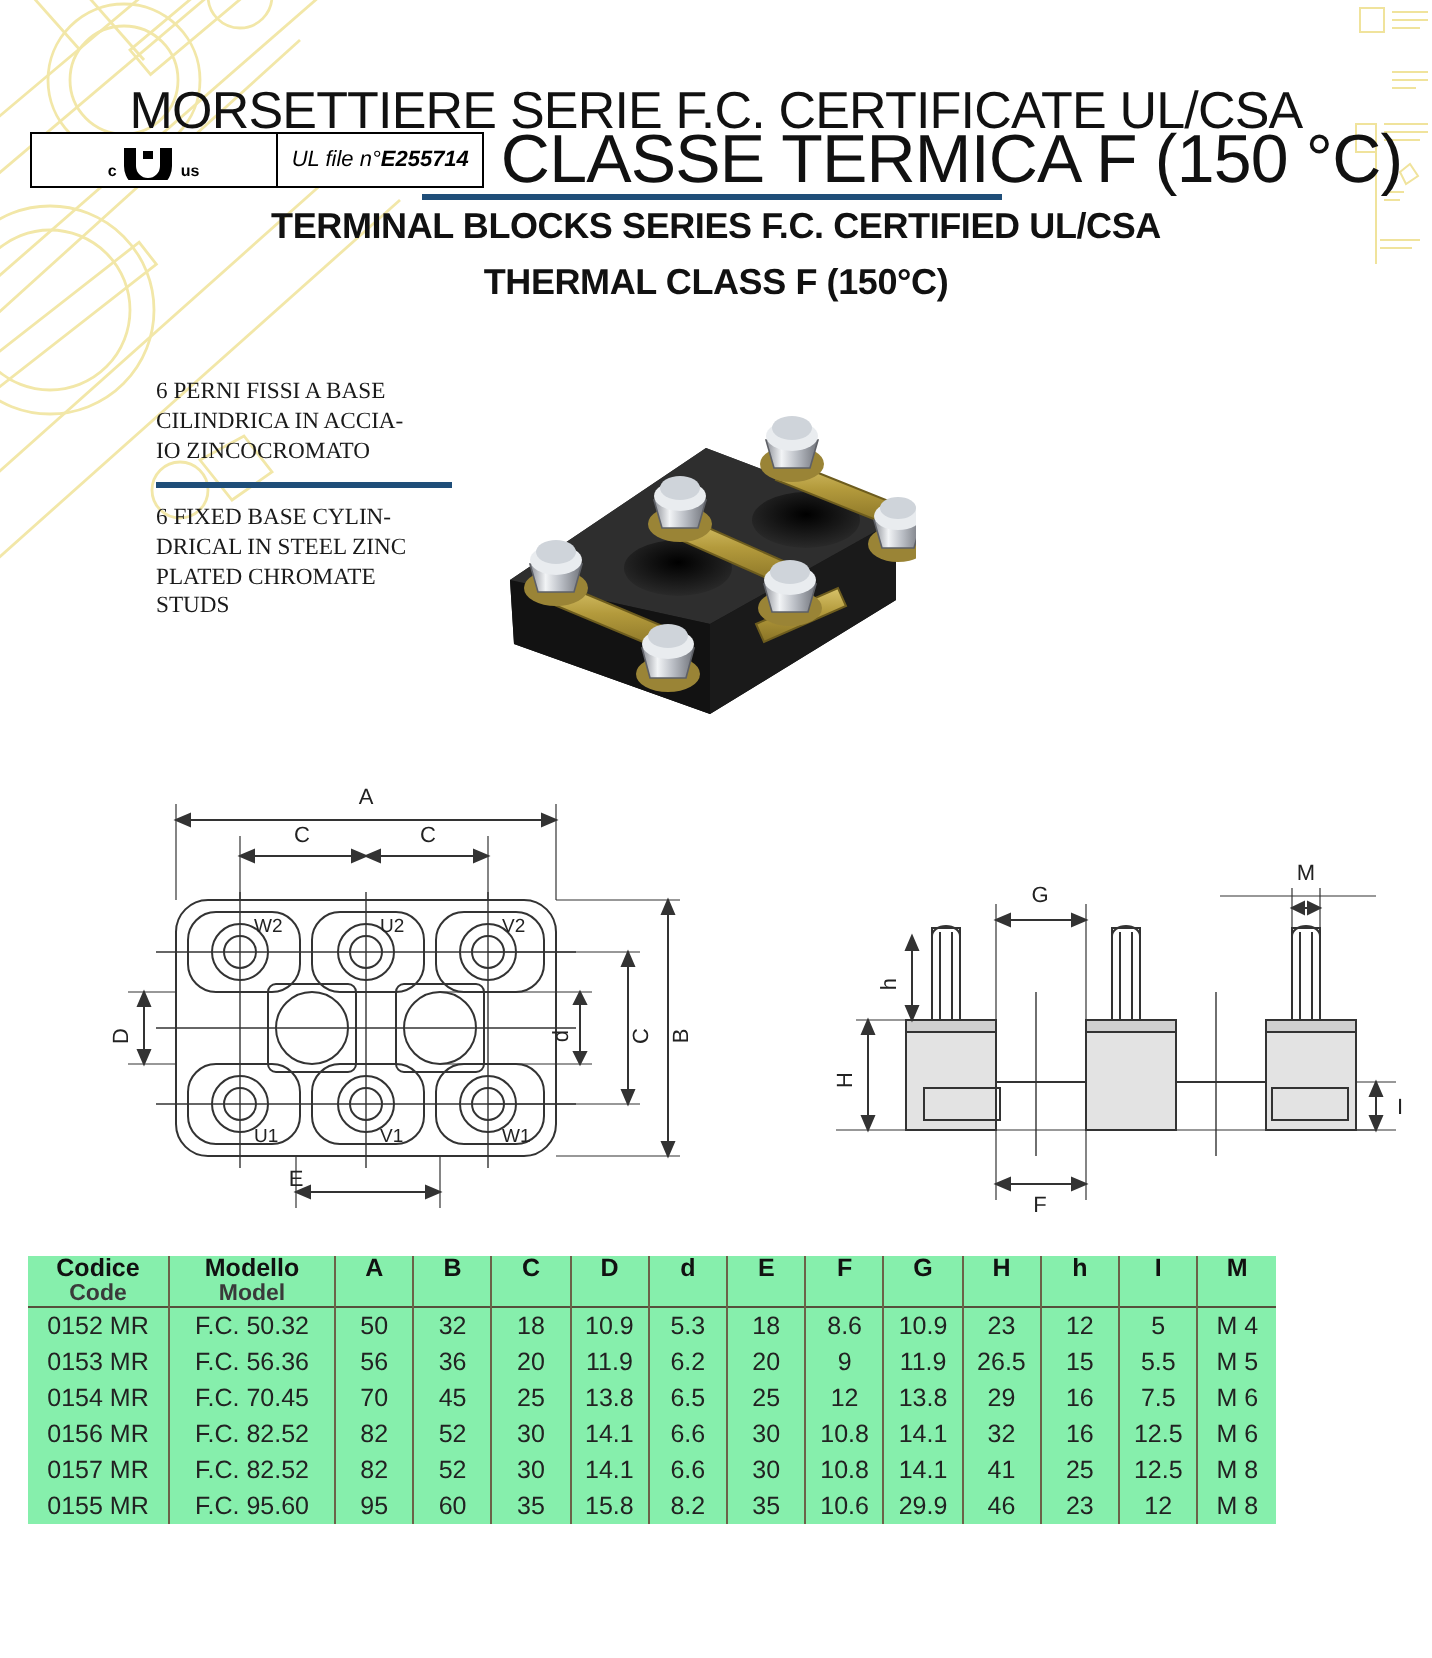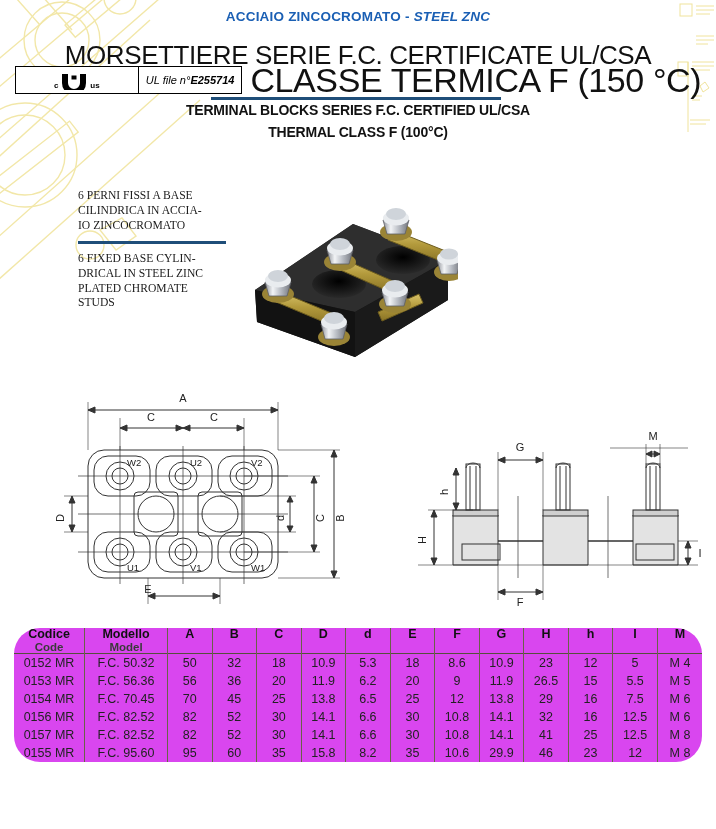"ACCIAIO ZINCOCROMATO - STEEL ZNC" div.kicker { html: <div> <span>ACCIAIO ZINCOCROMATO</span><span> - </span><span>STEEL ZNC</span> </div> -> none }
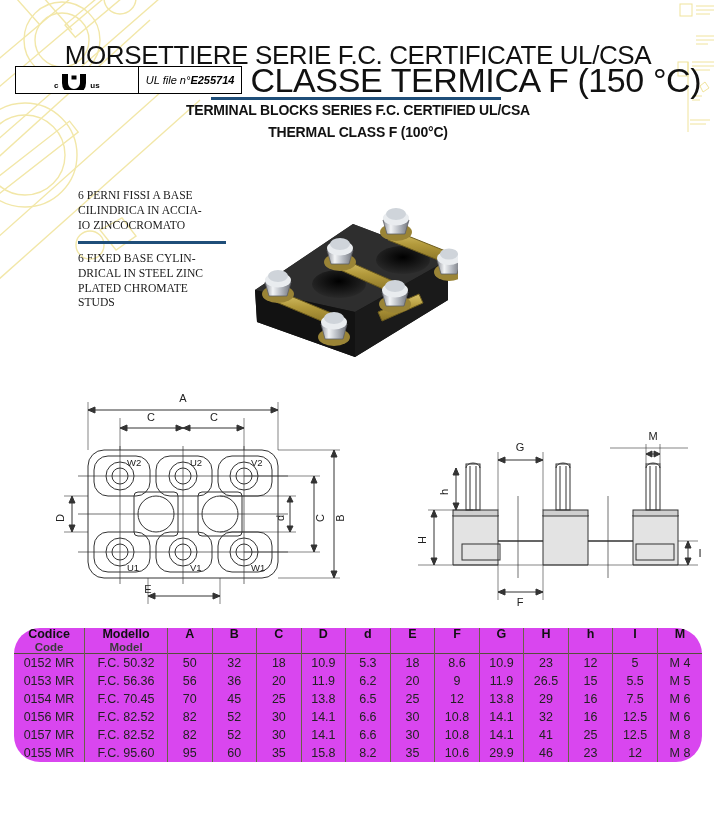"TERMINAL BLOCKS SERIES F.C. CERTIFIED" .title-en { font-size: 14px -> 18px }
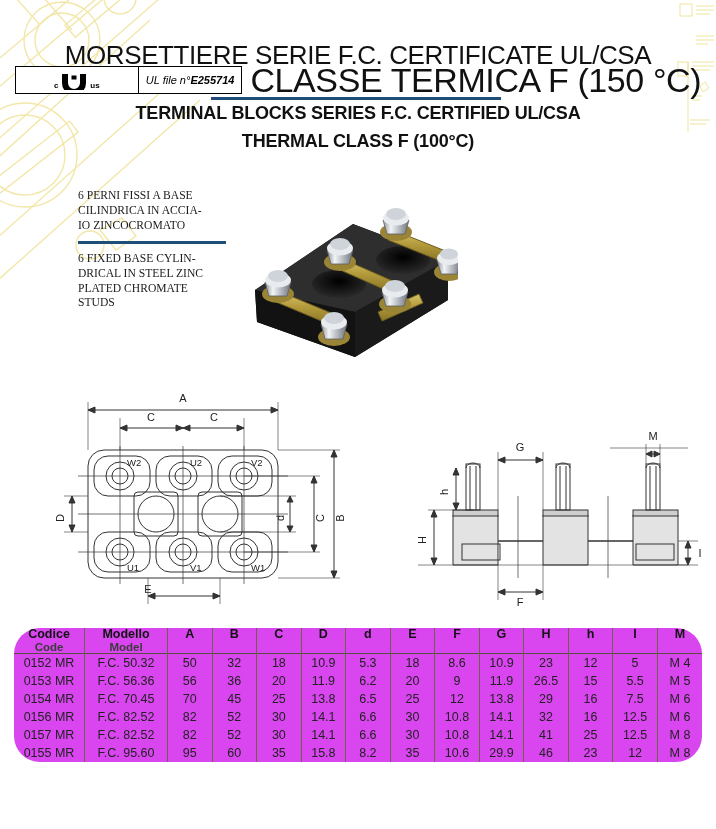"THERMAL CLASS F (100°C)" div { text: 100 -> 150 }
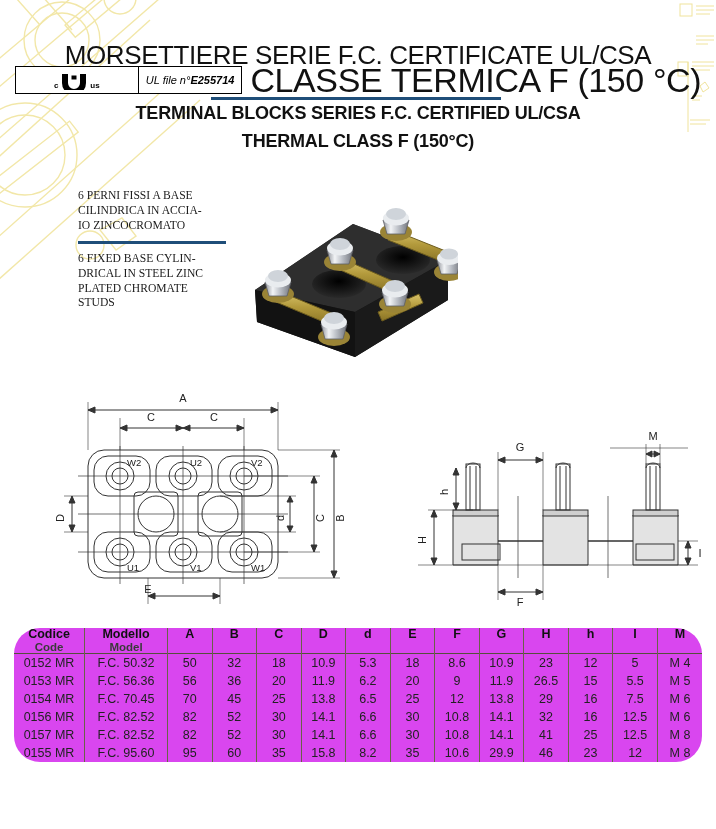"Codice" table.spec { background: #d946ef -> #86efac; border-radius: 26px -> none; width: 688px -> 624px }
